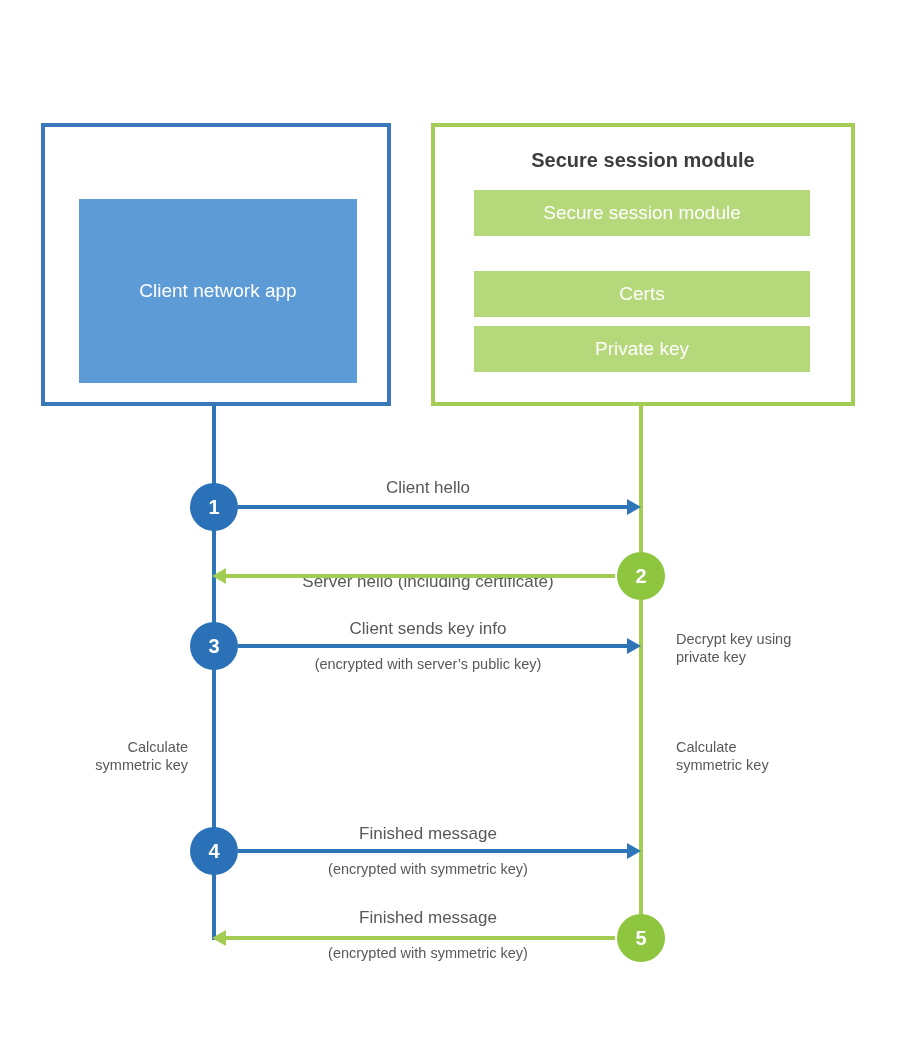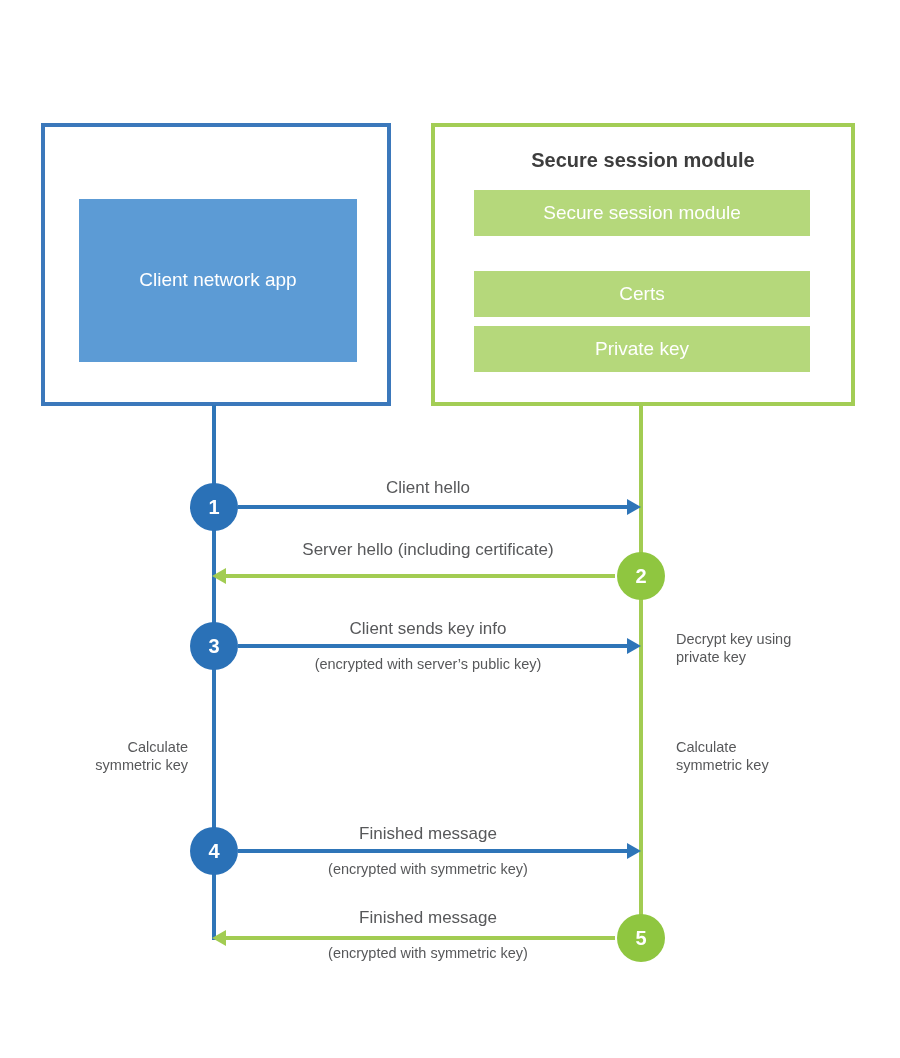"Client network app" .client-app { height: 163px -> 184px }
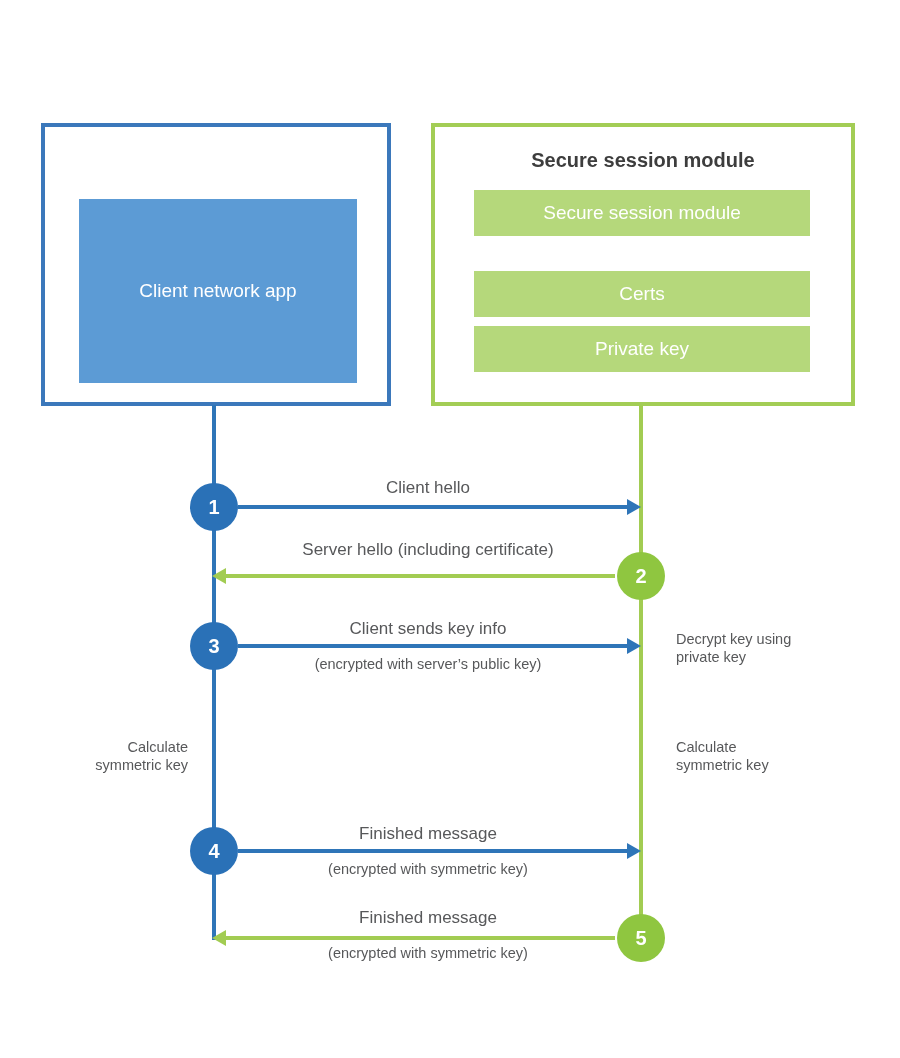"Server hello (including certificate)" div.msg { top: 540px -> 572px }
